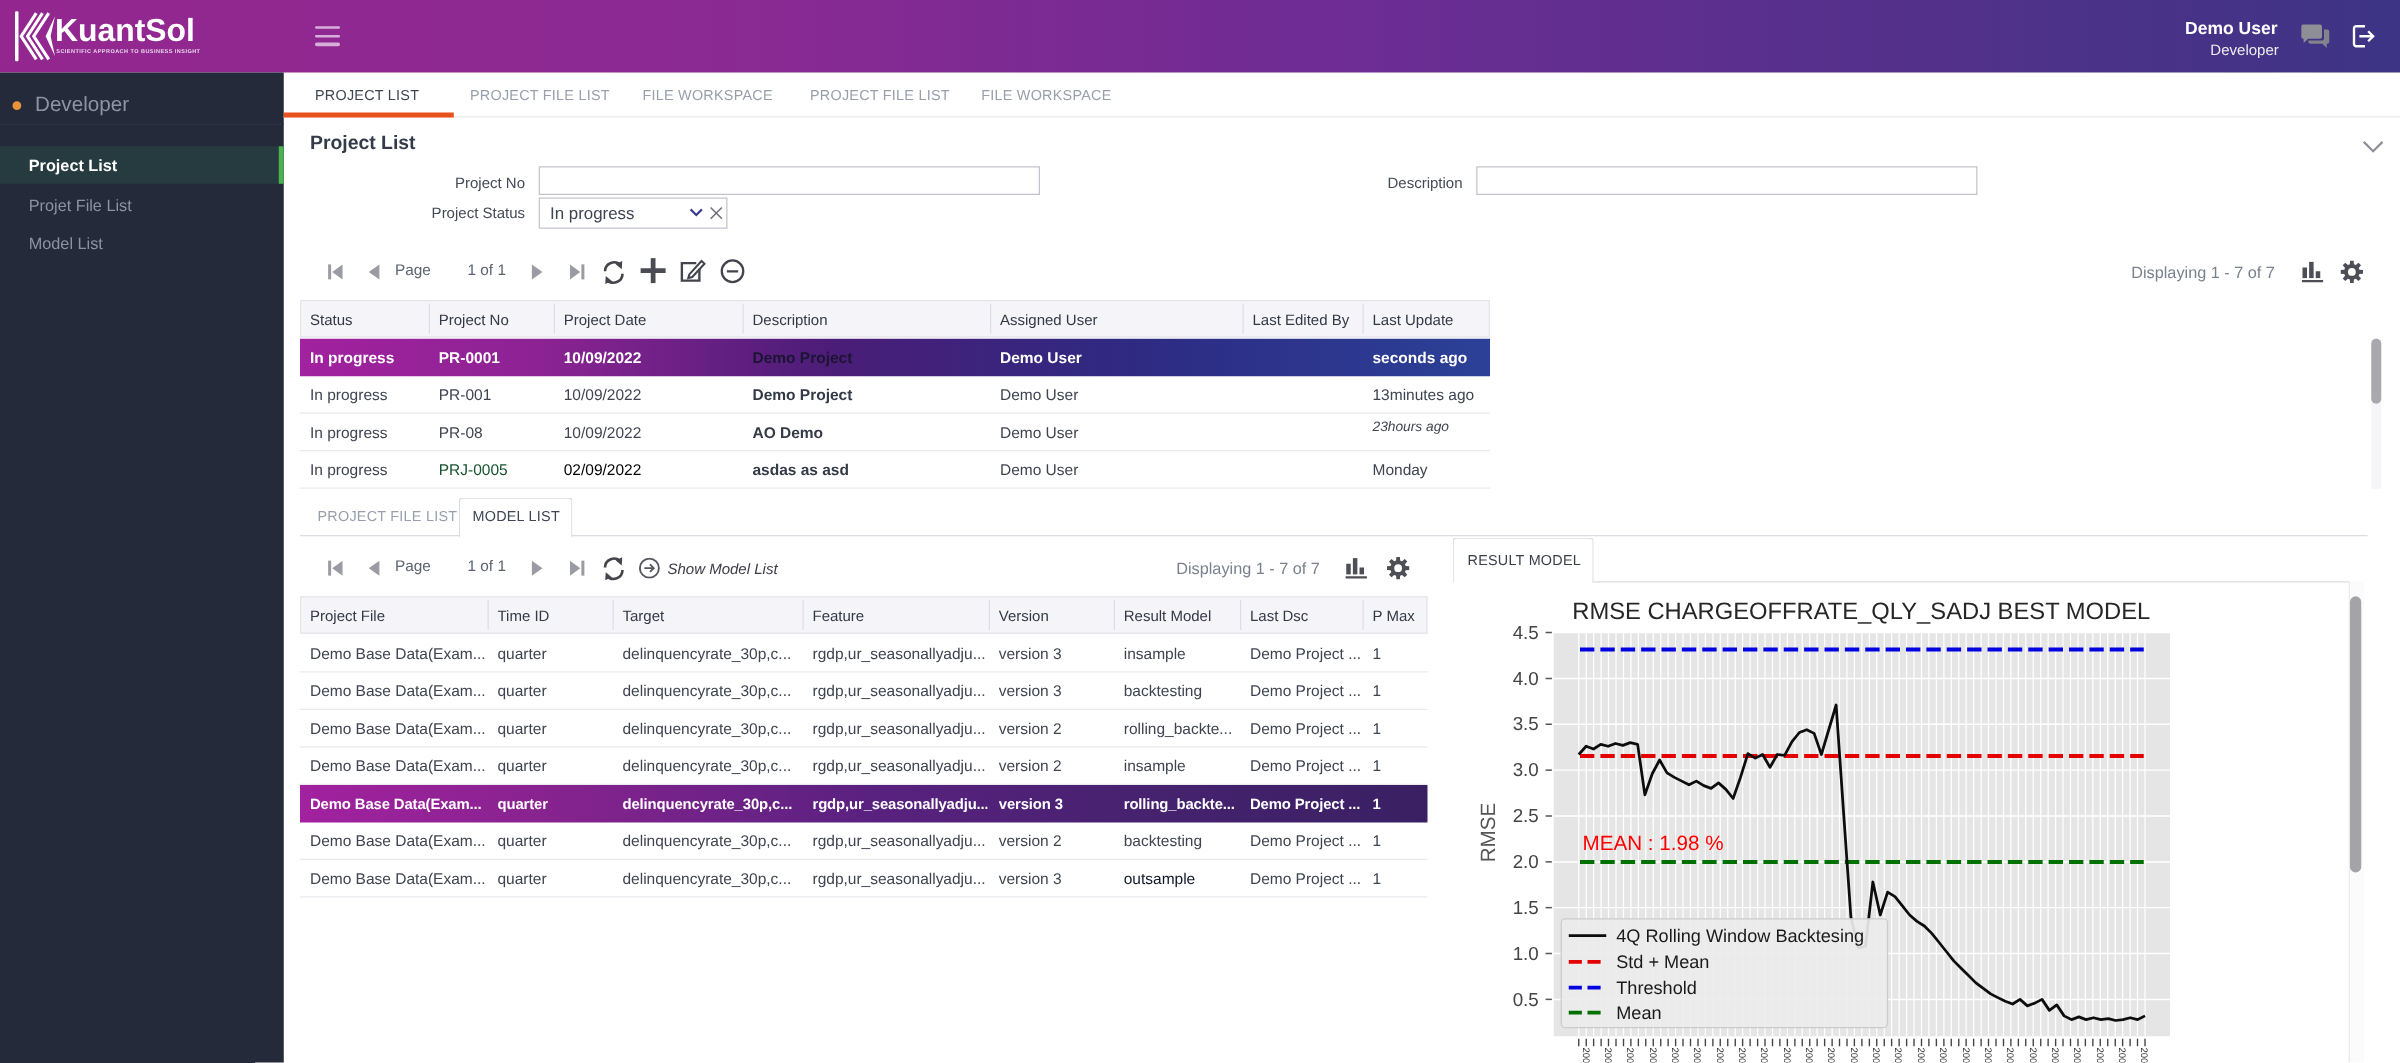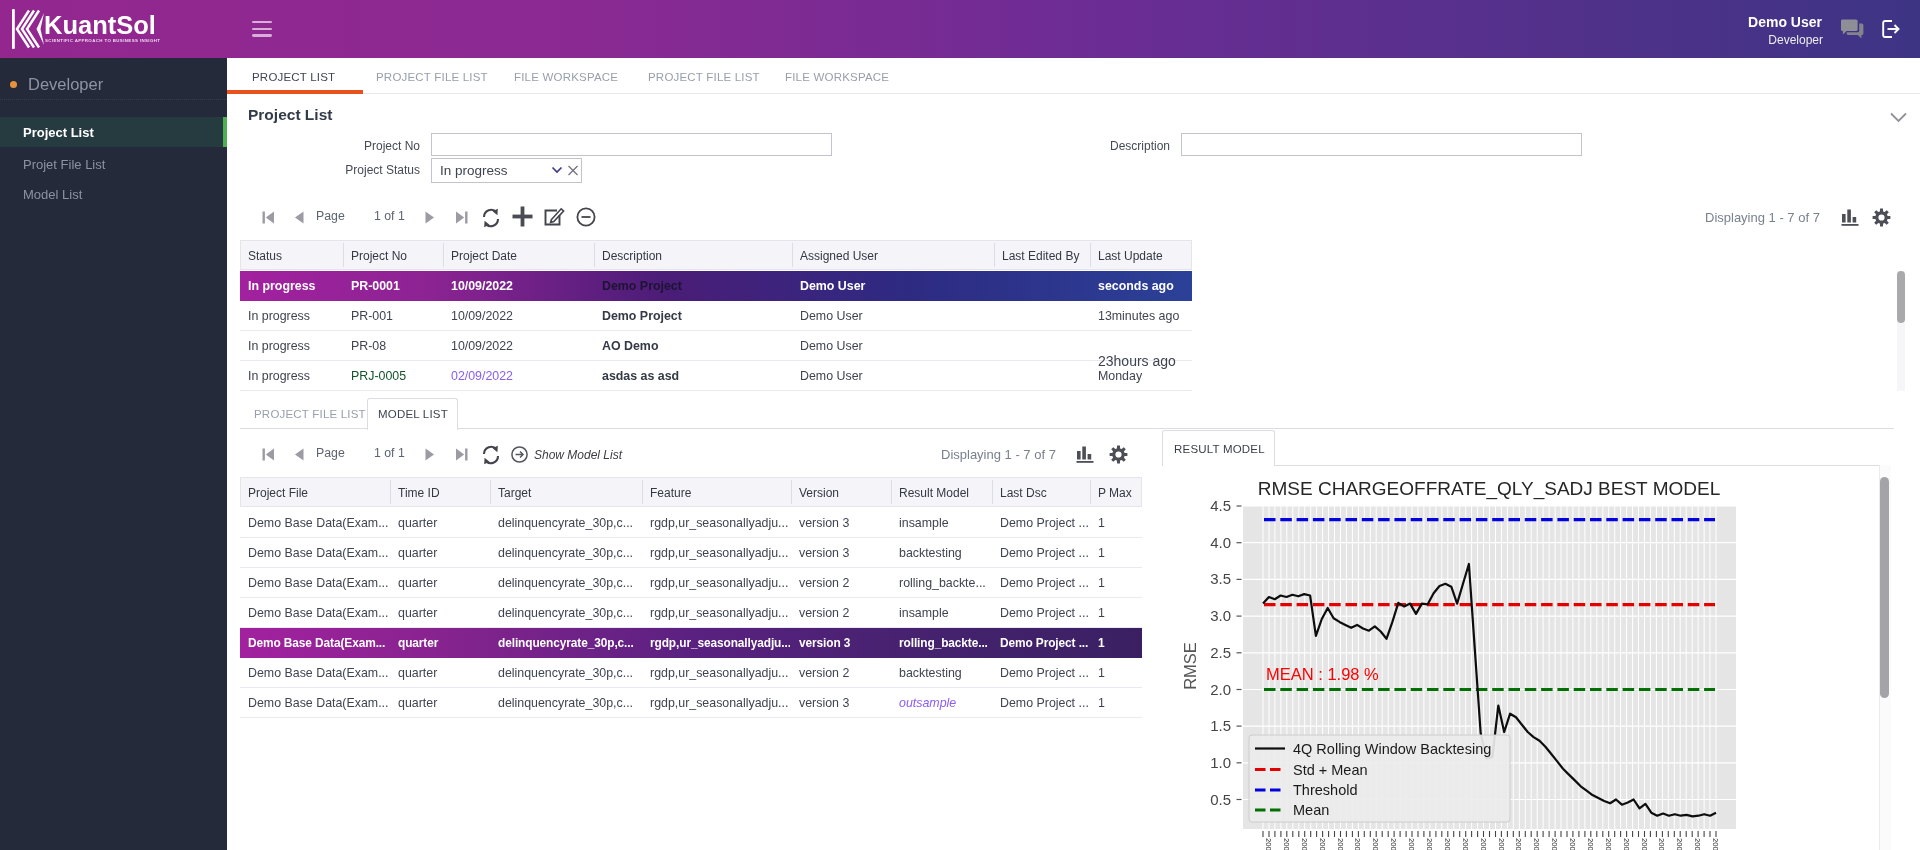"23hours ago" div.t { font-size: 14px -> 11px; font-style: none -> italic; top: 353px -> 336px }
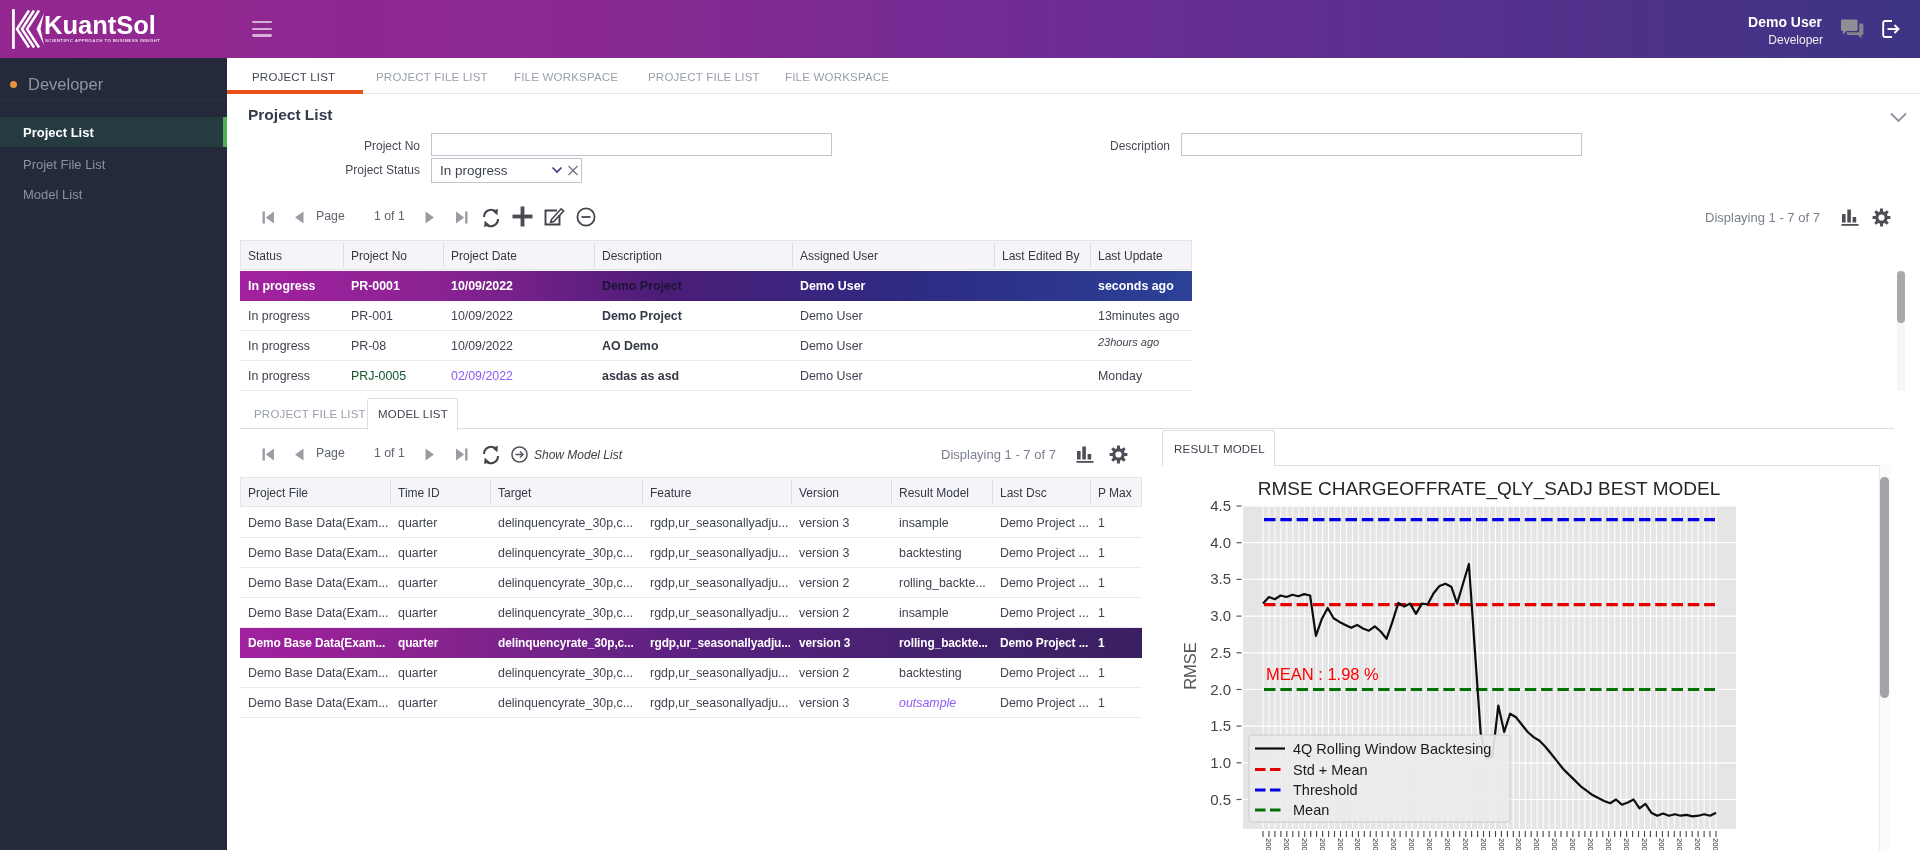"02/09/2022" div.t { color: #8b5cf6 -> #000000 }
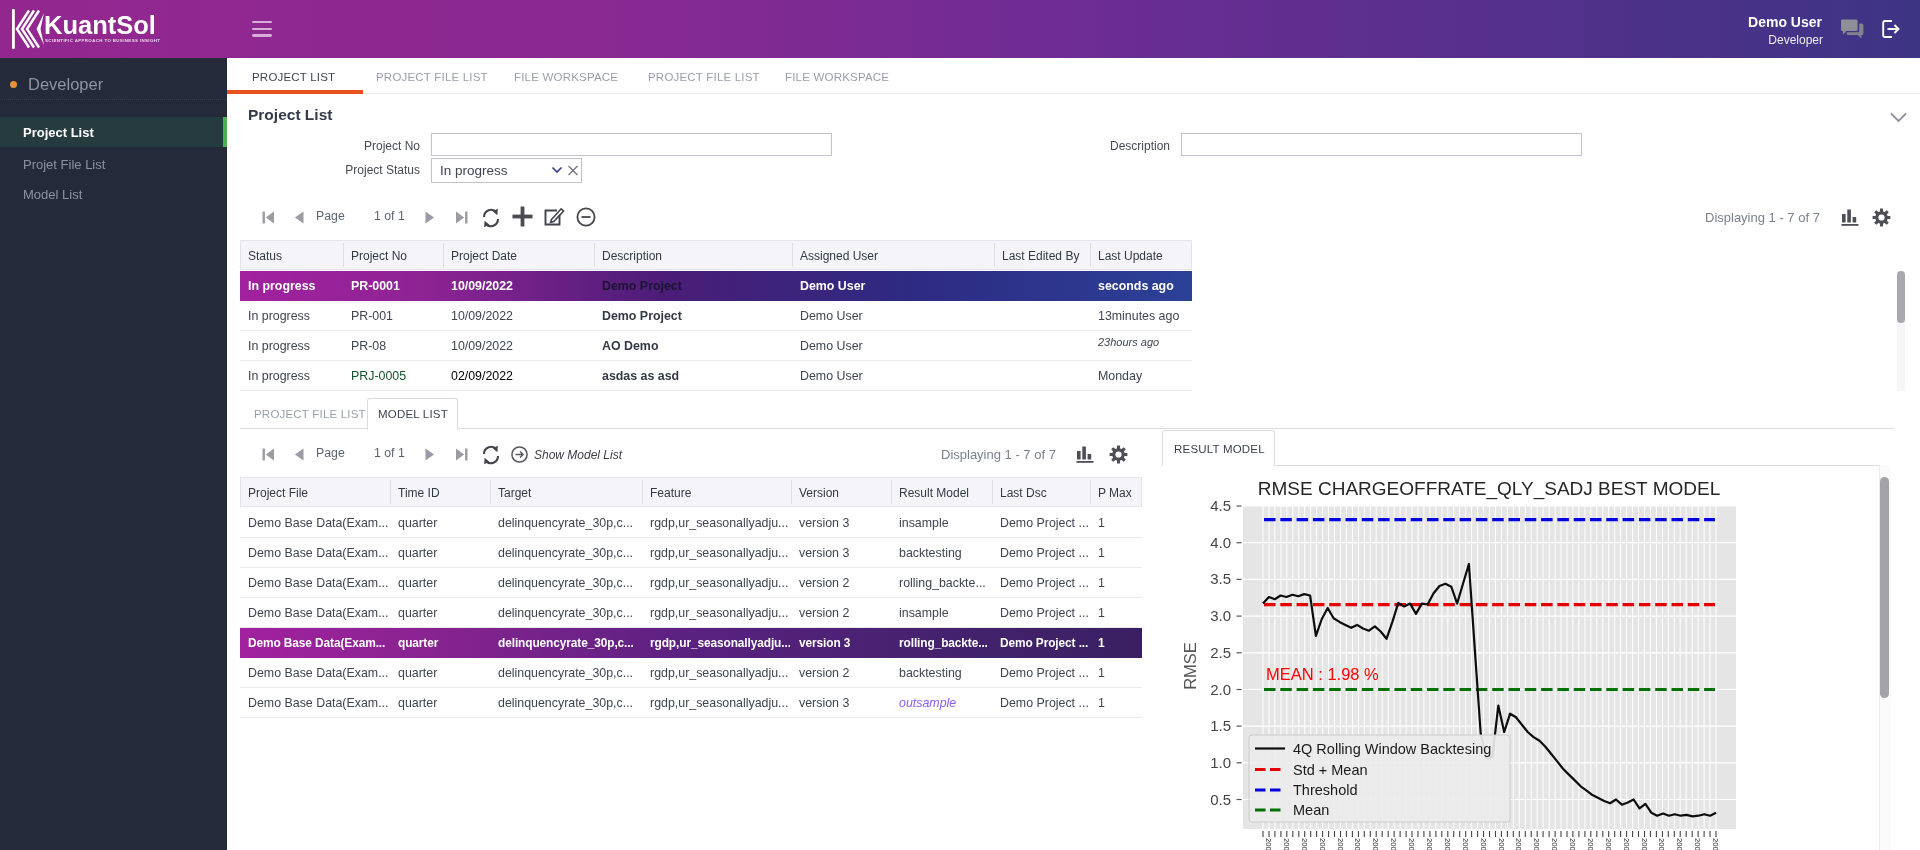"outsample" div.t { color: #8b5cf6 -> #0f172a; font-style: italic -> none }
